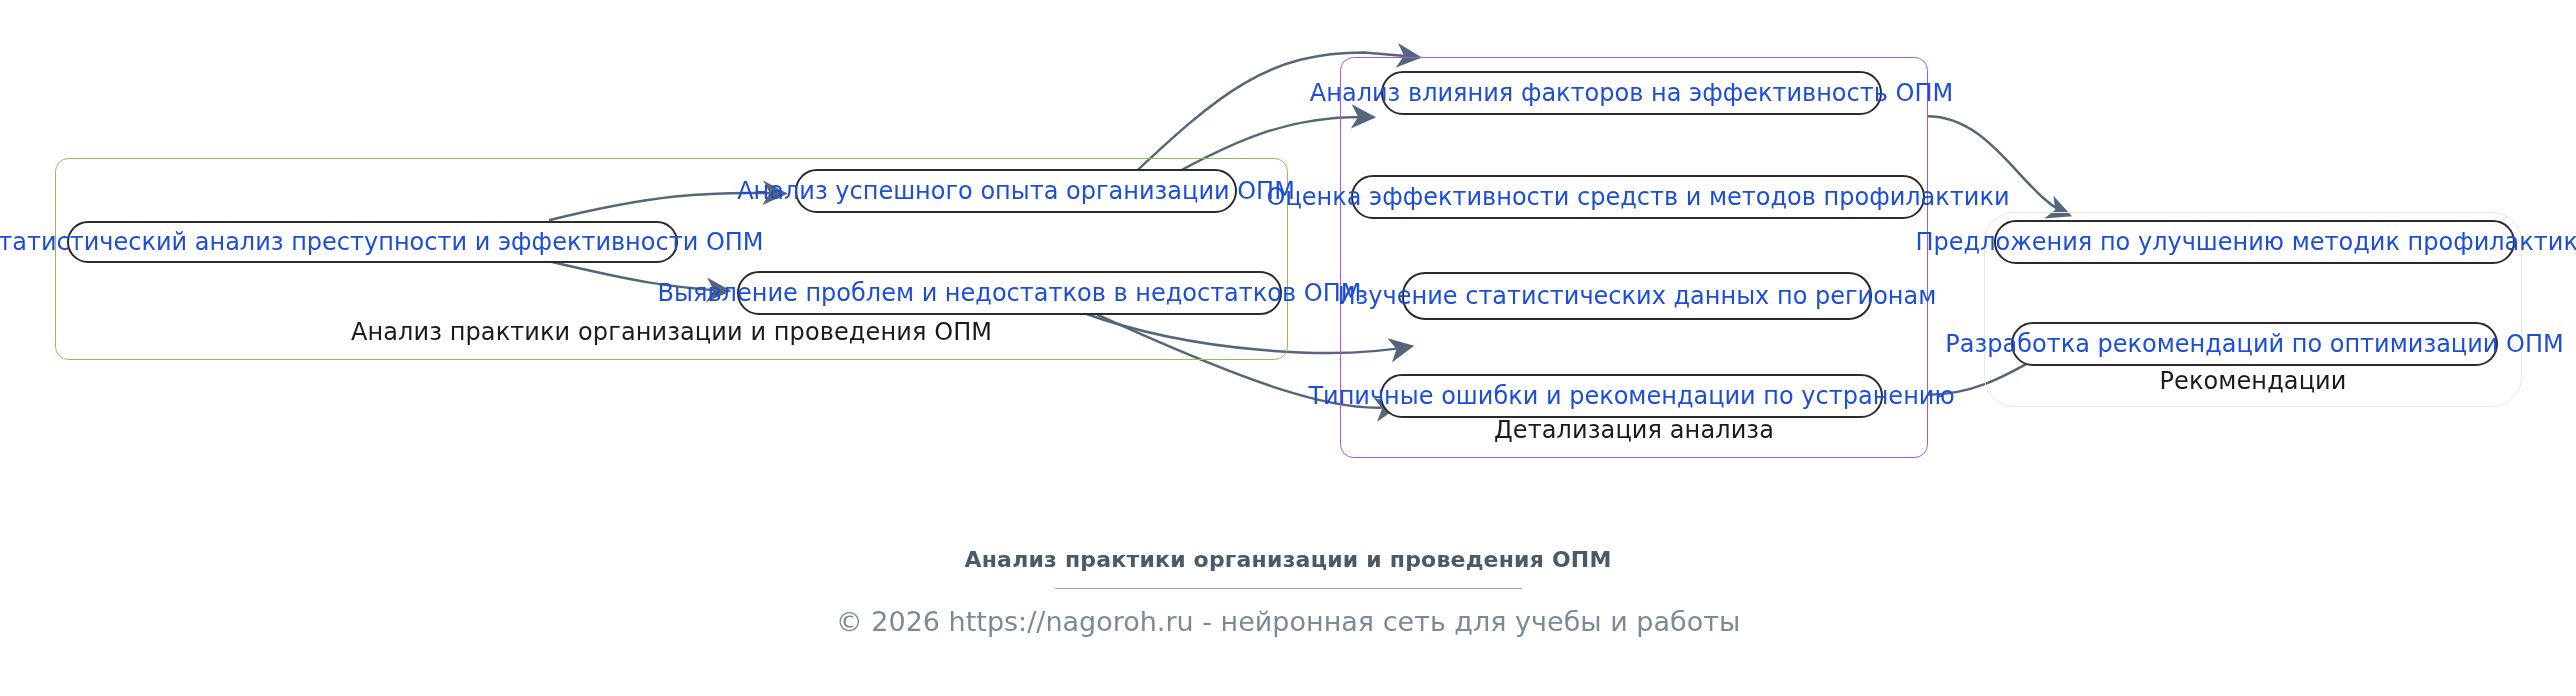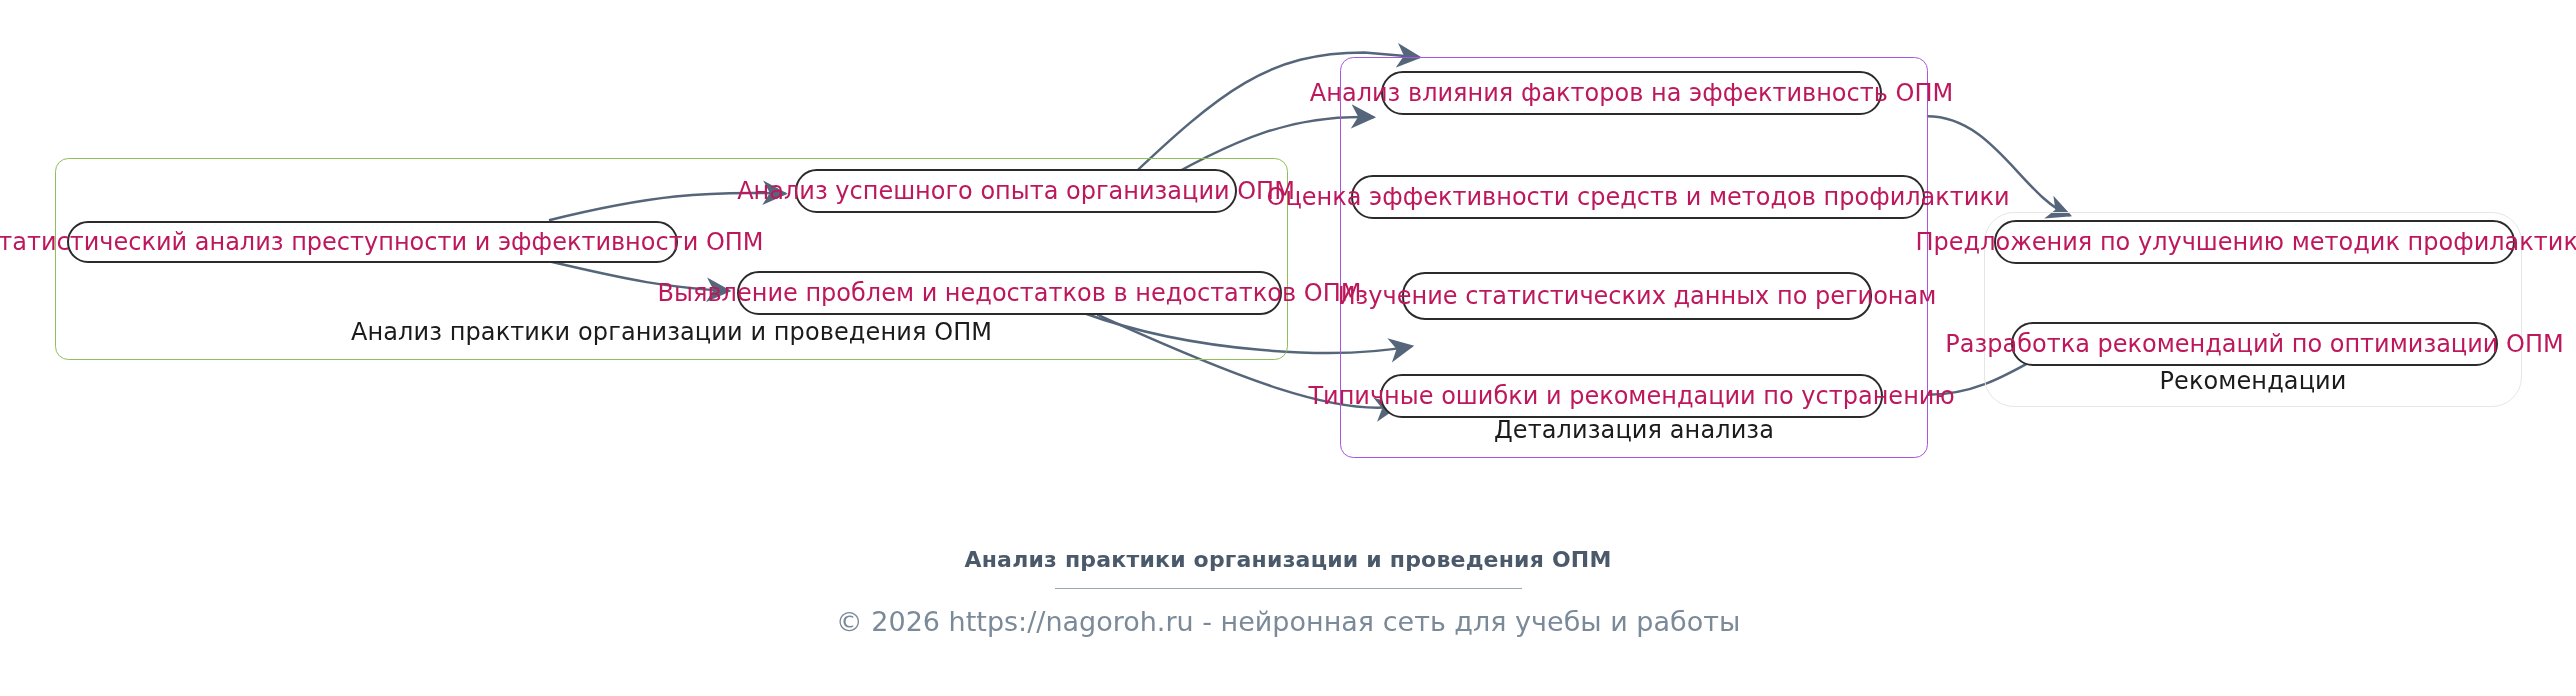"Анализ влияния факторов на эффективность" .node { color: #be185d -> #1d4ed8 }
